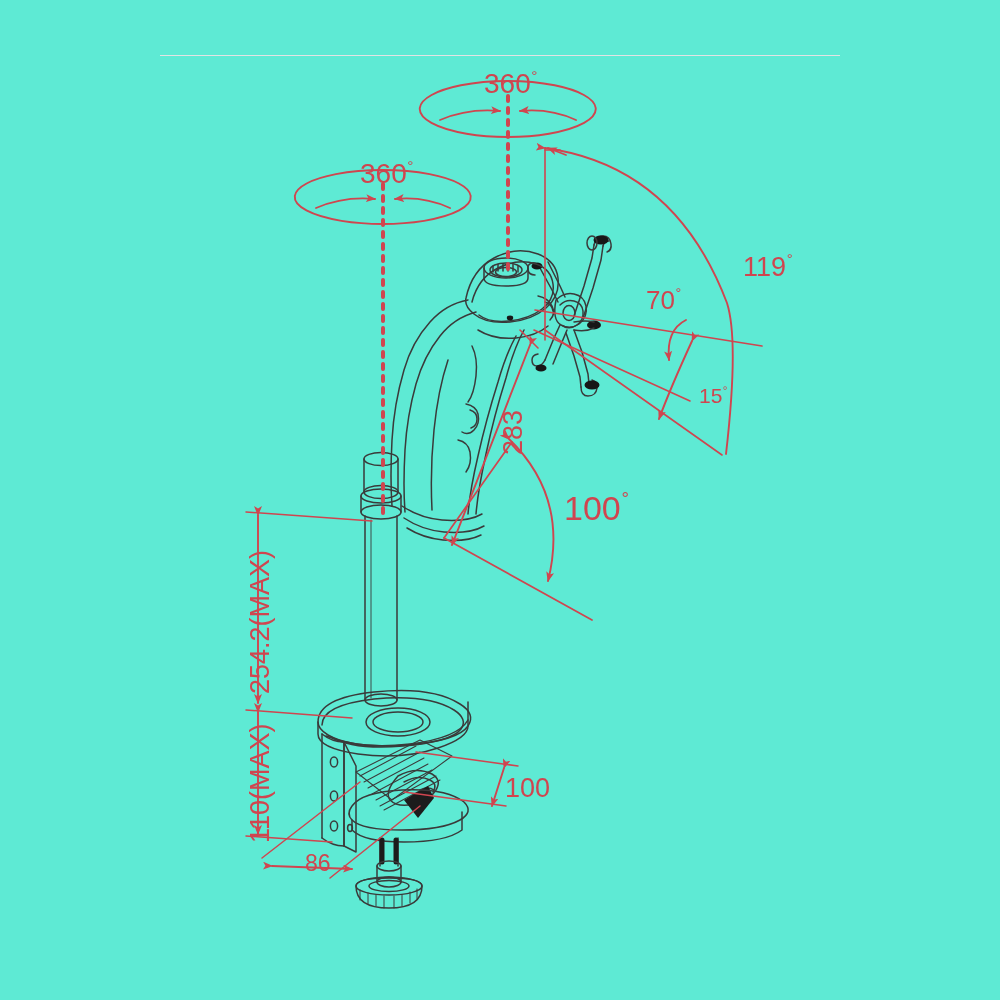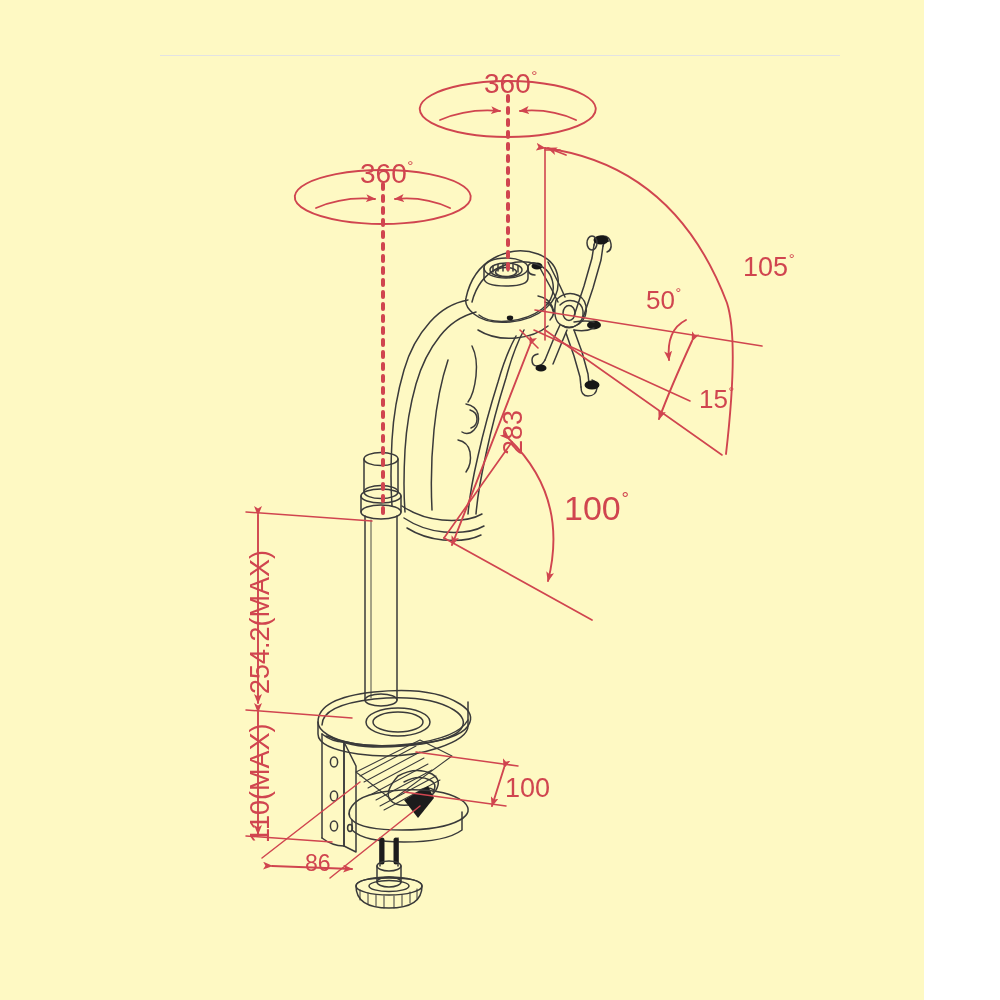"360°" #page { background: #fef9c3 -> #5eead4; width: 924px -> 1000px }
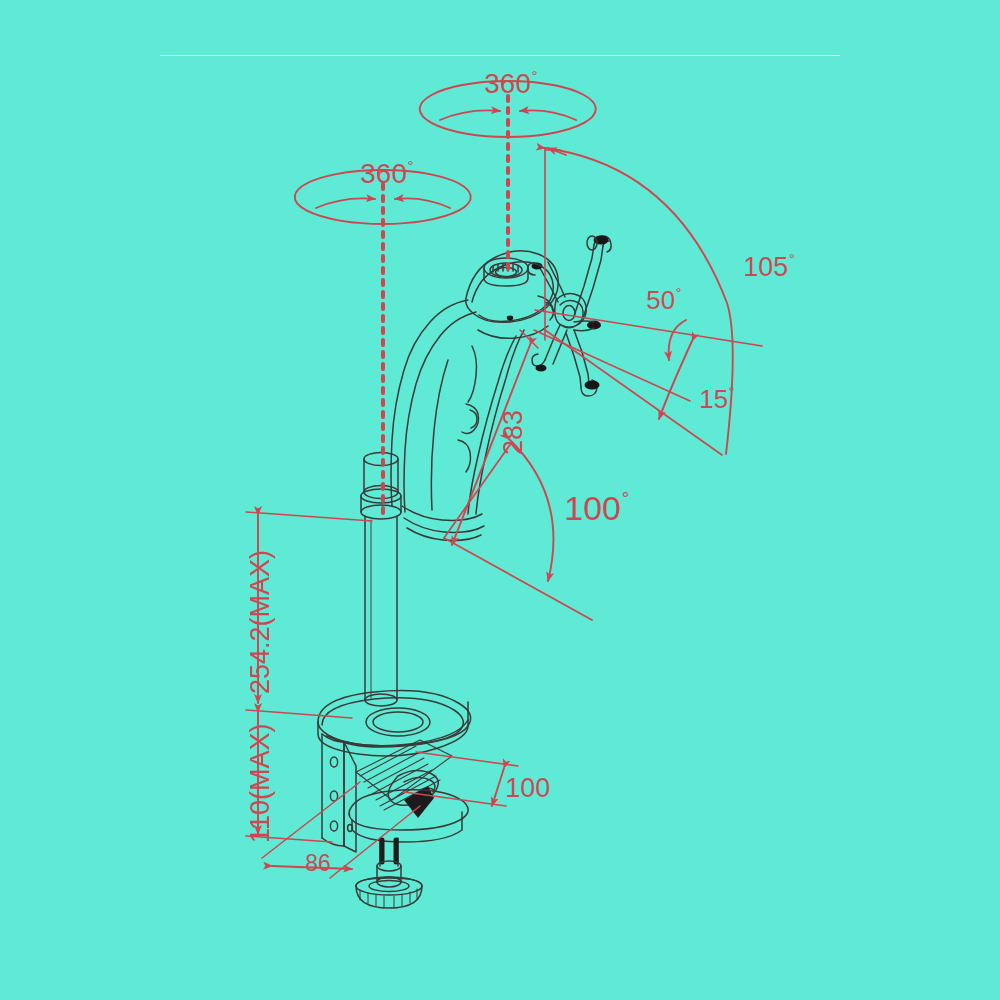"105" span { text: 105 -> 119 }
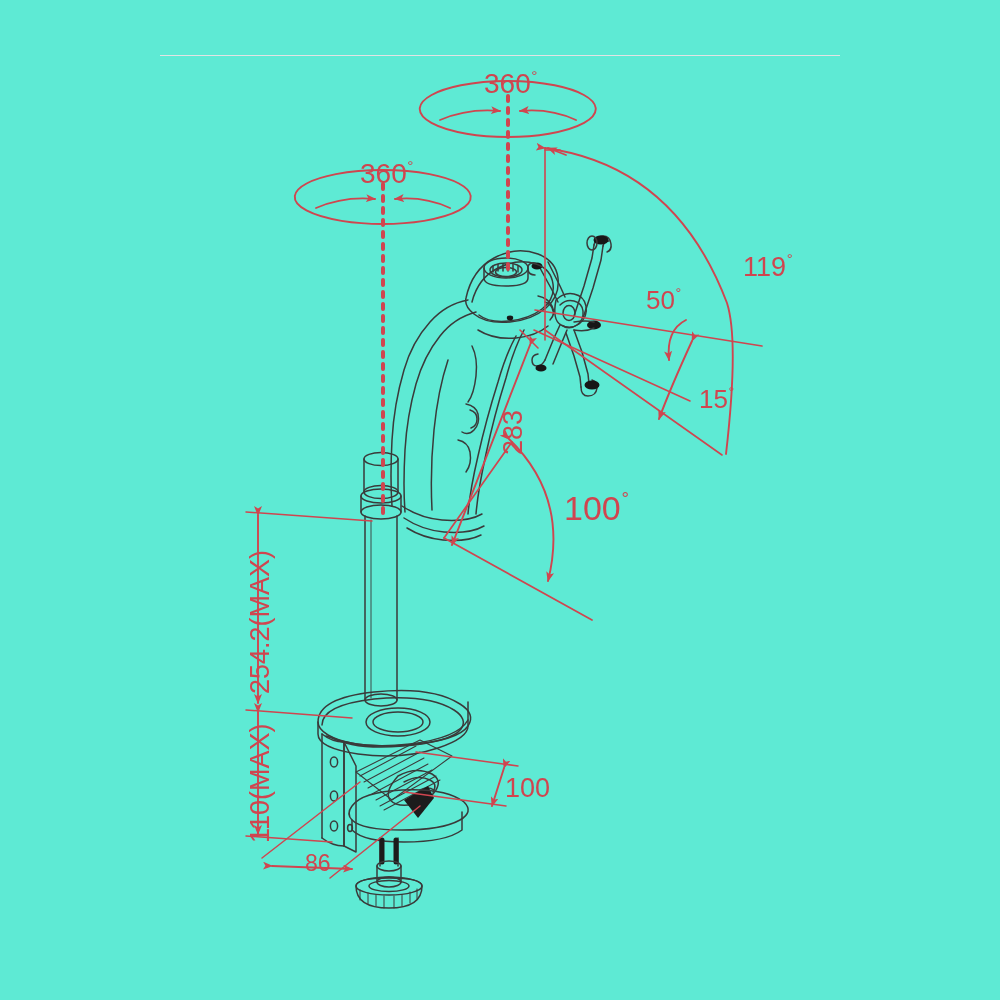"50" span { text: 50 -> 70 }
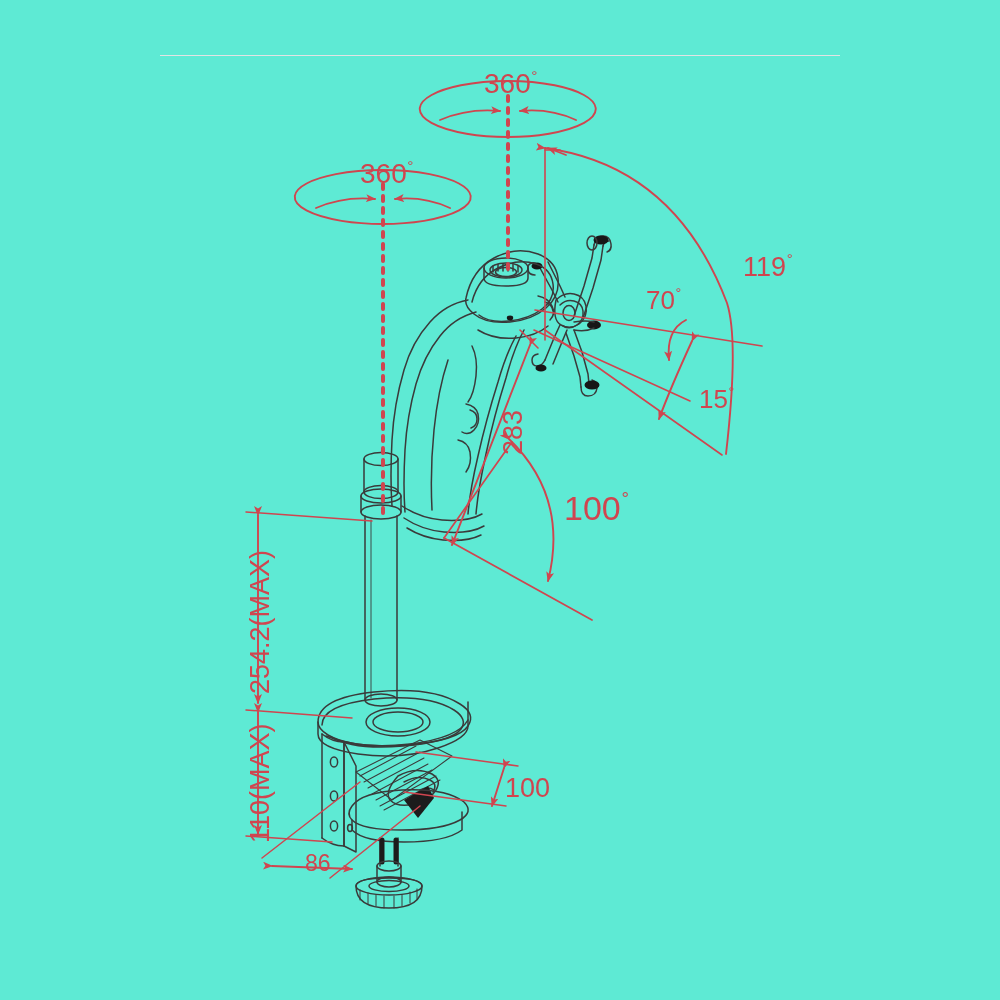"15°" div.dim-label { font-size: 26px -> 21px }
